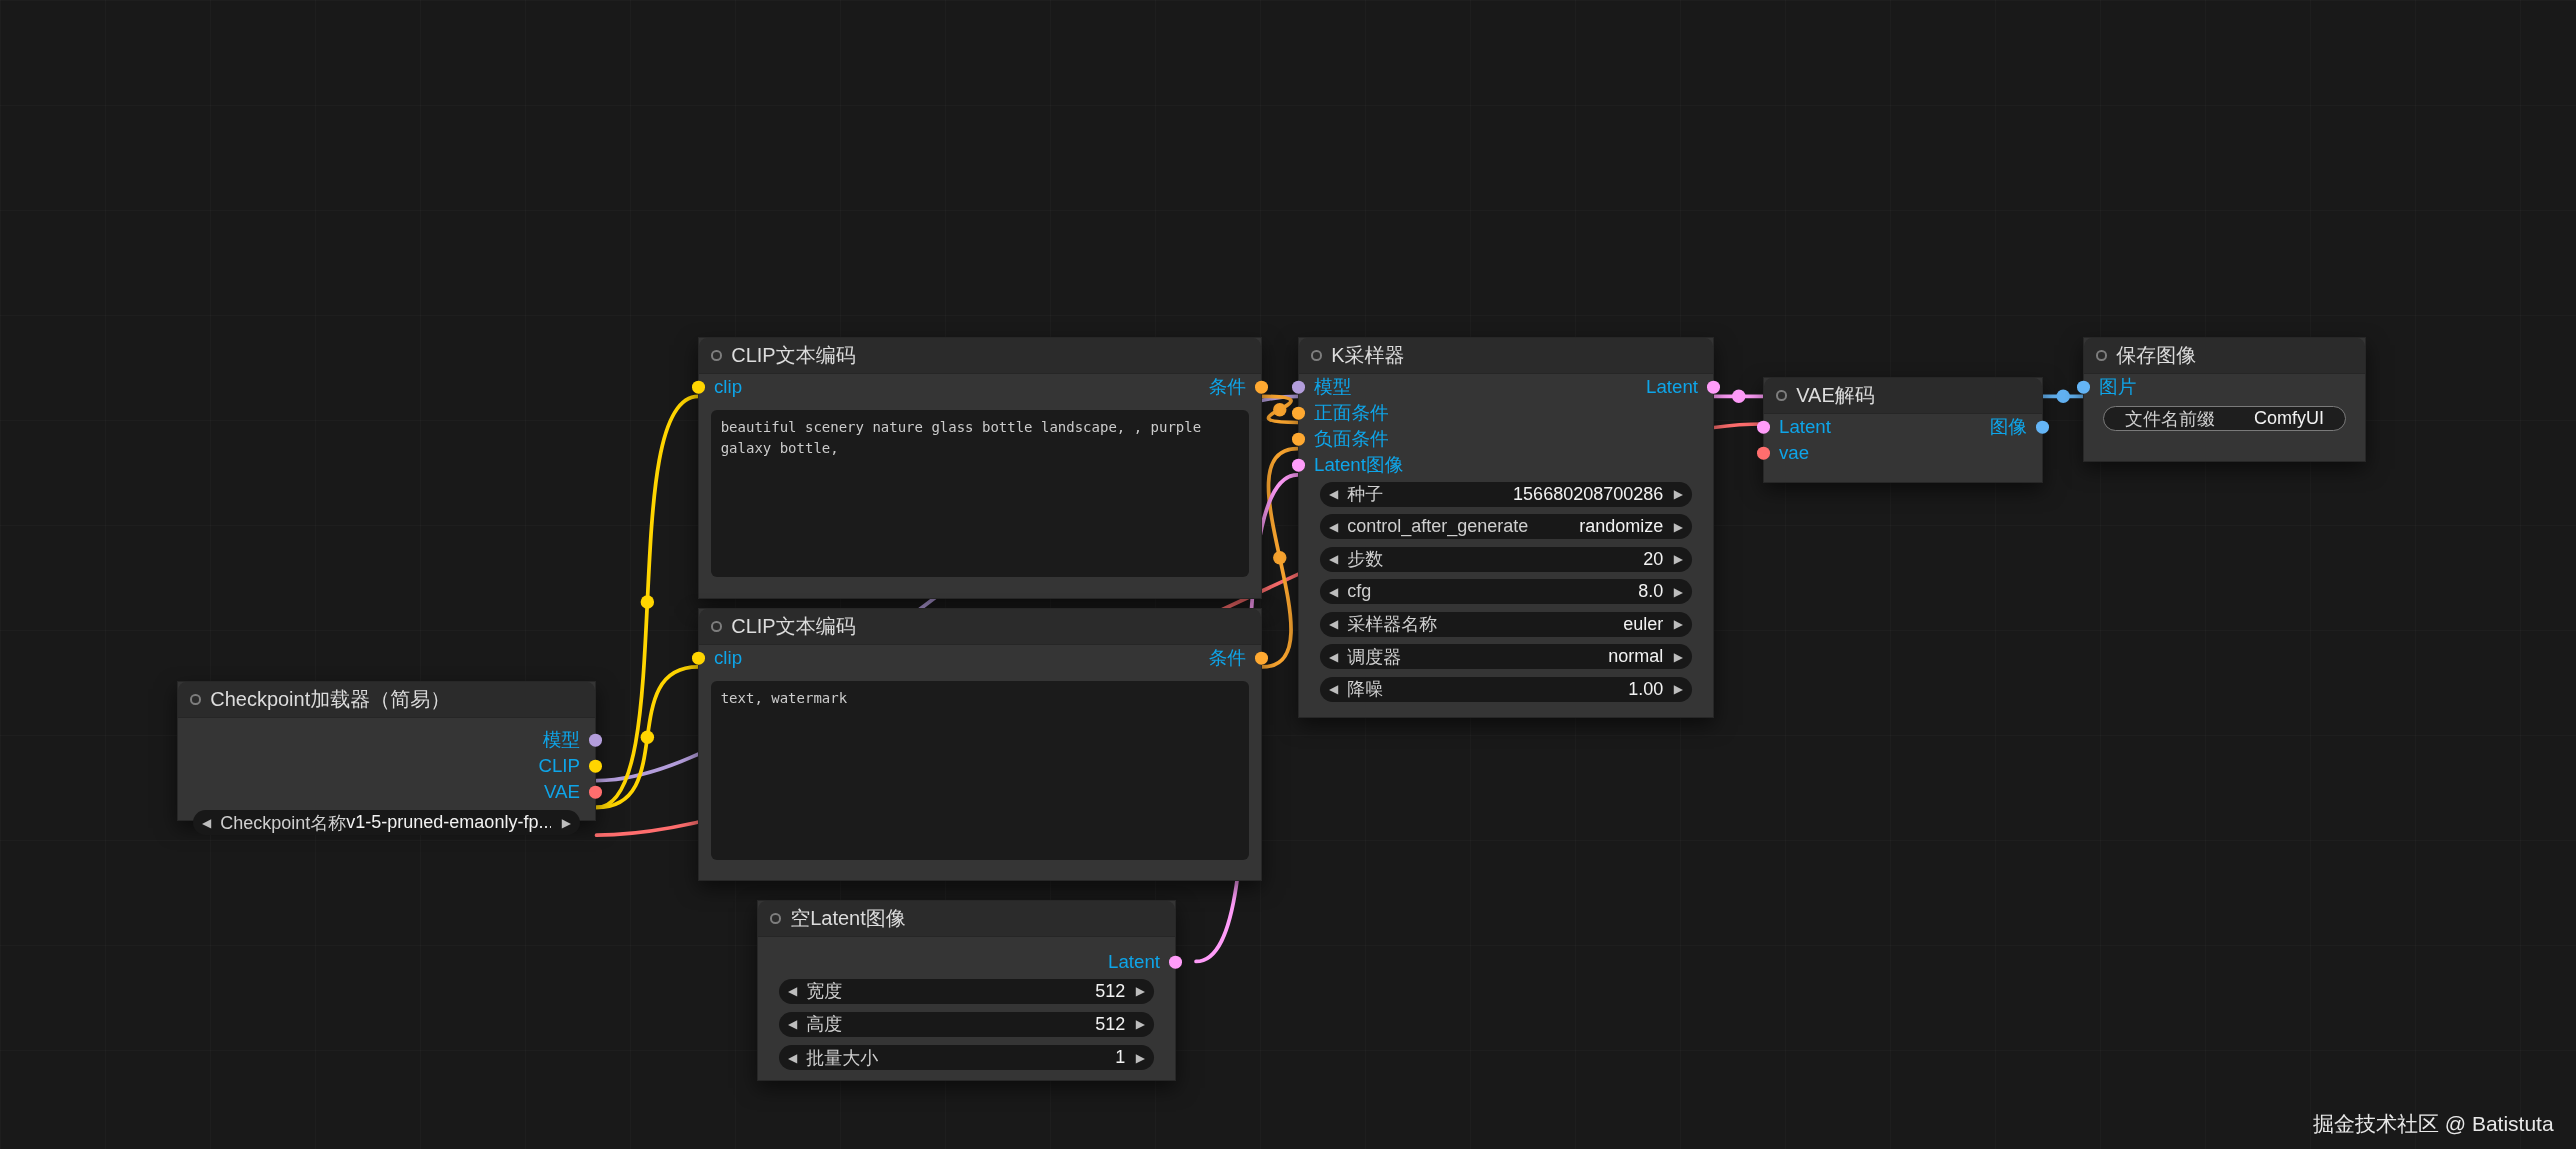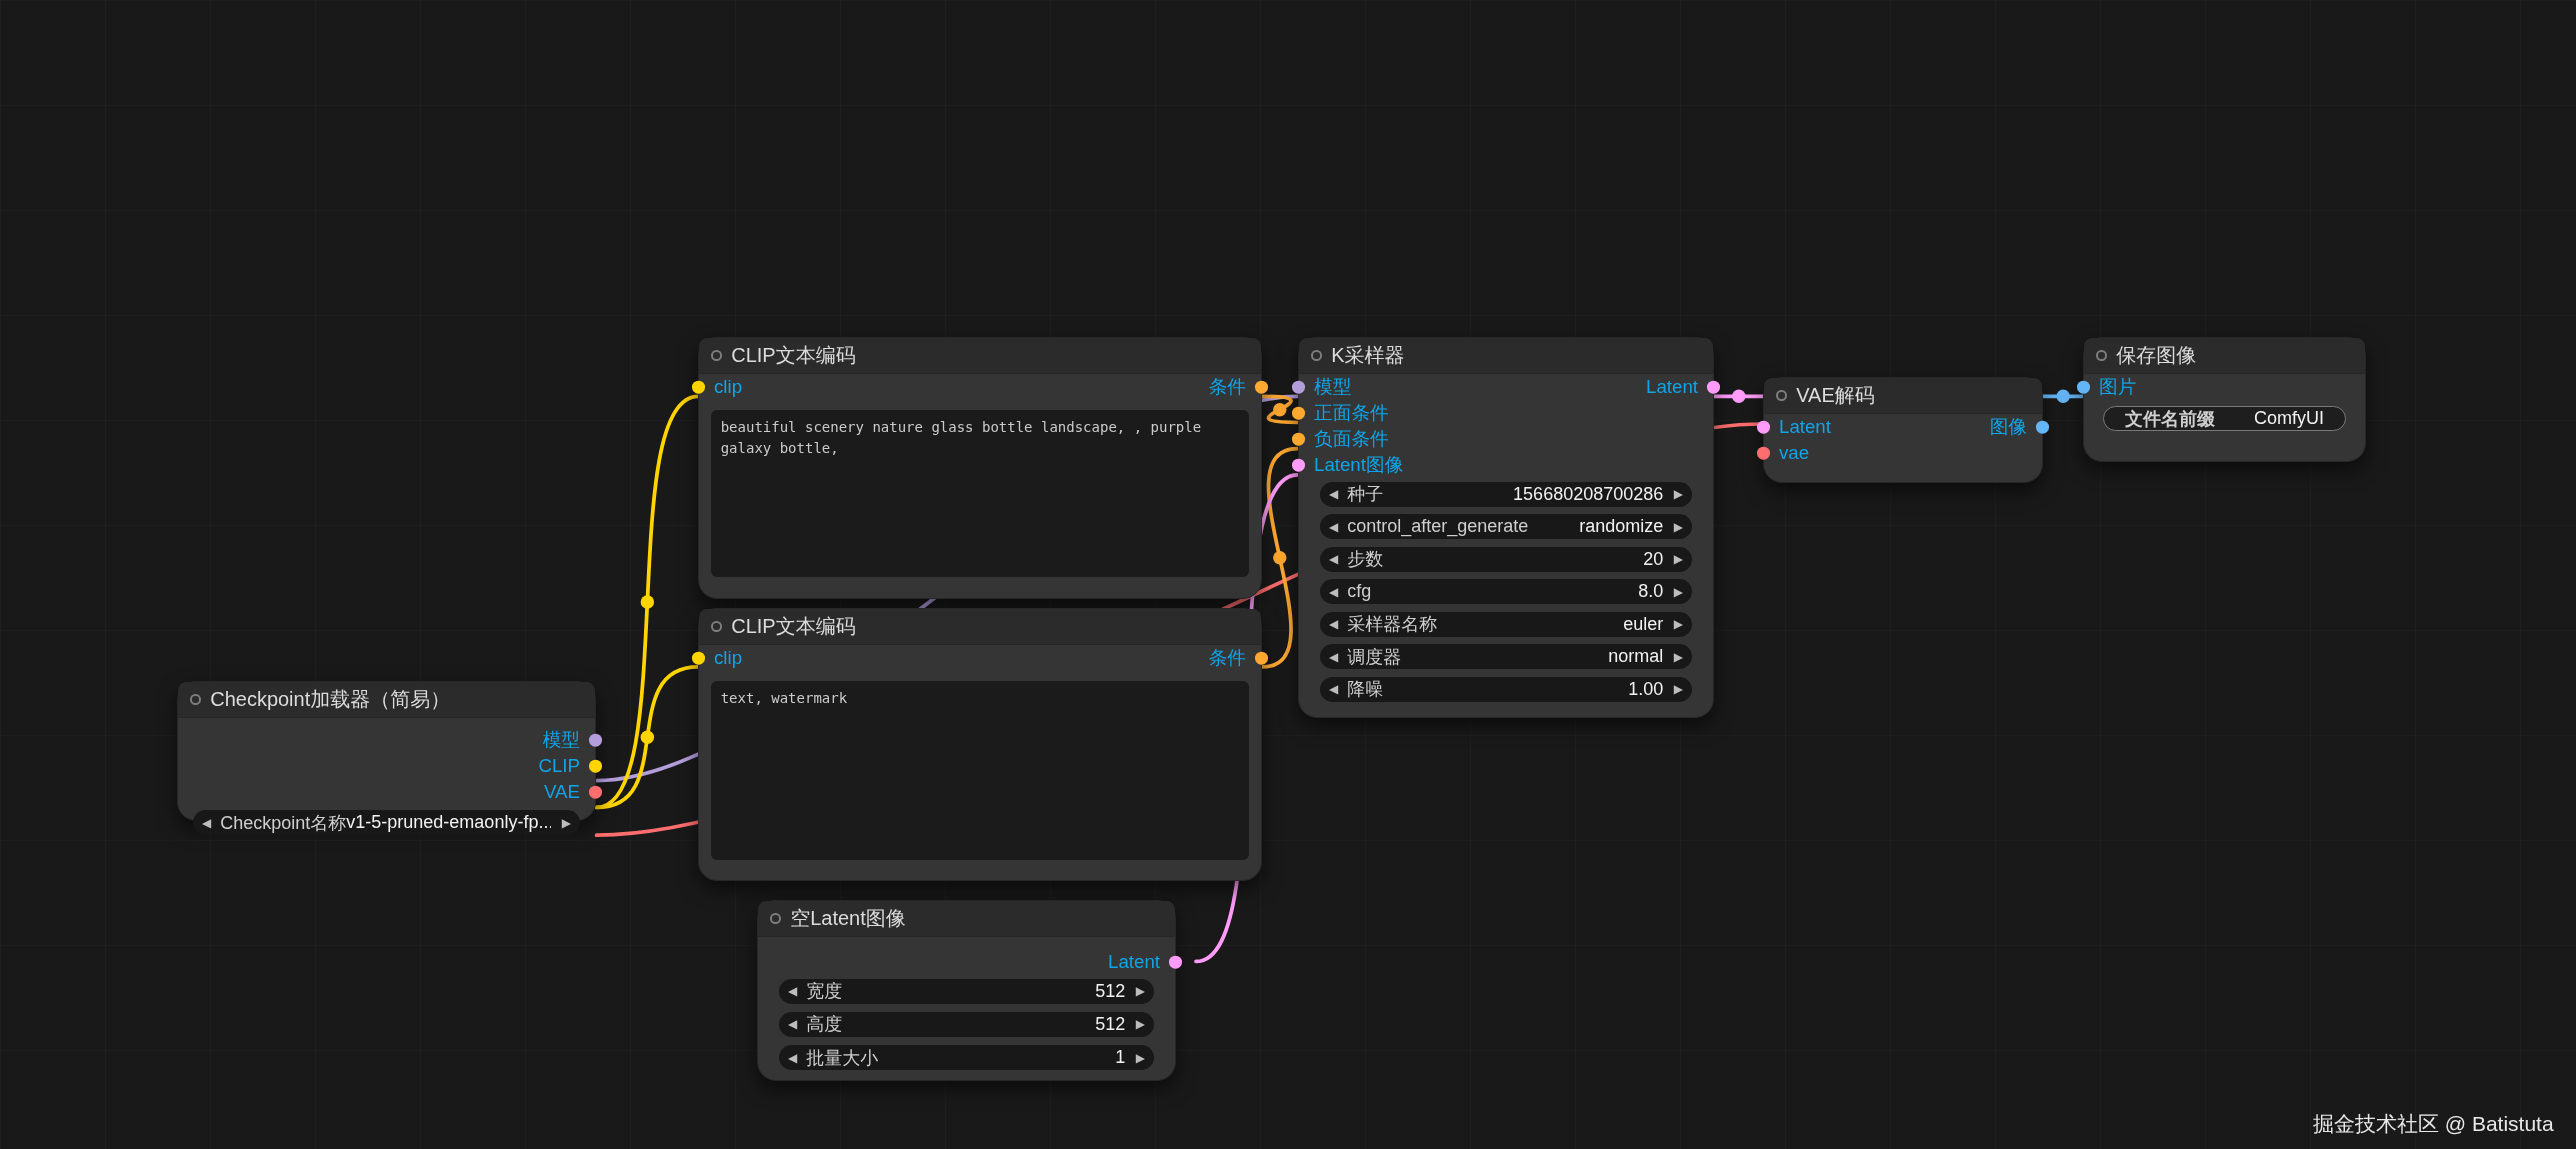"CLIP文本编码" .node { border-radius: 19px -> 0 }
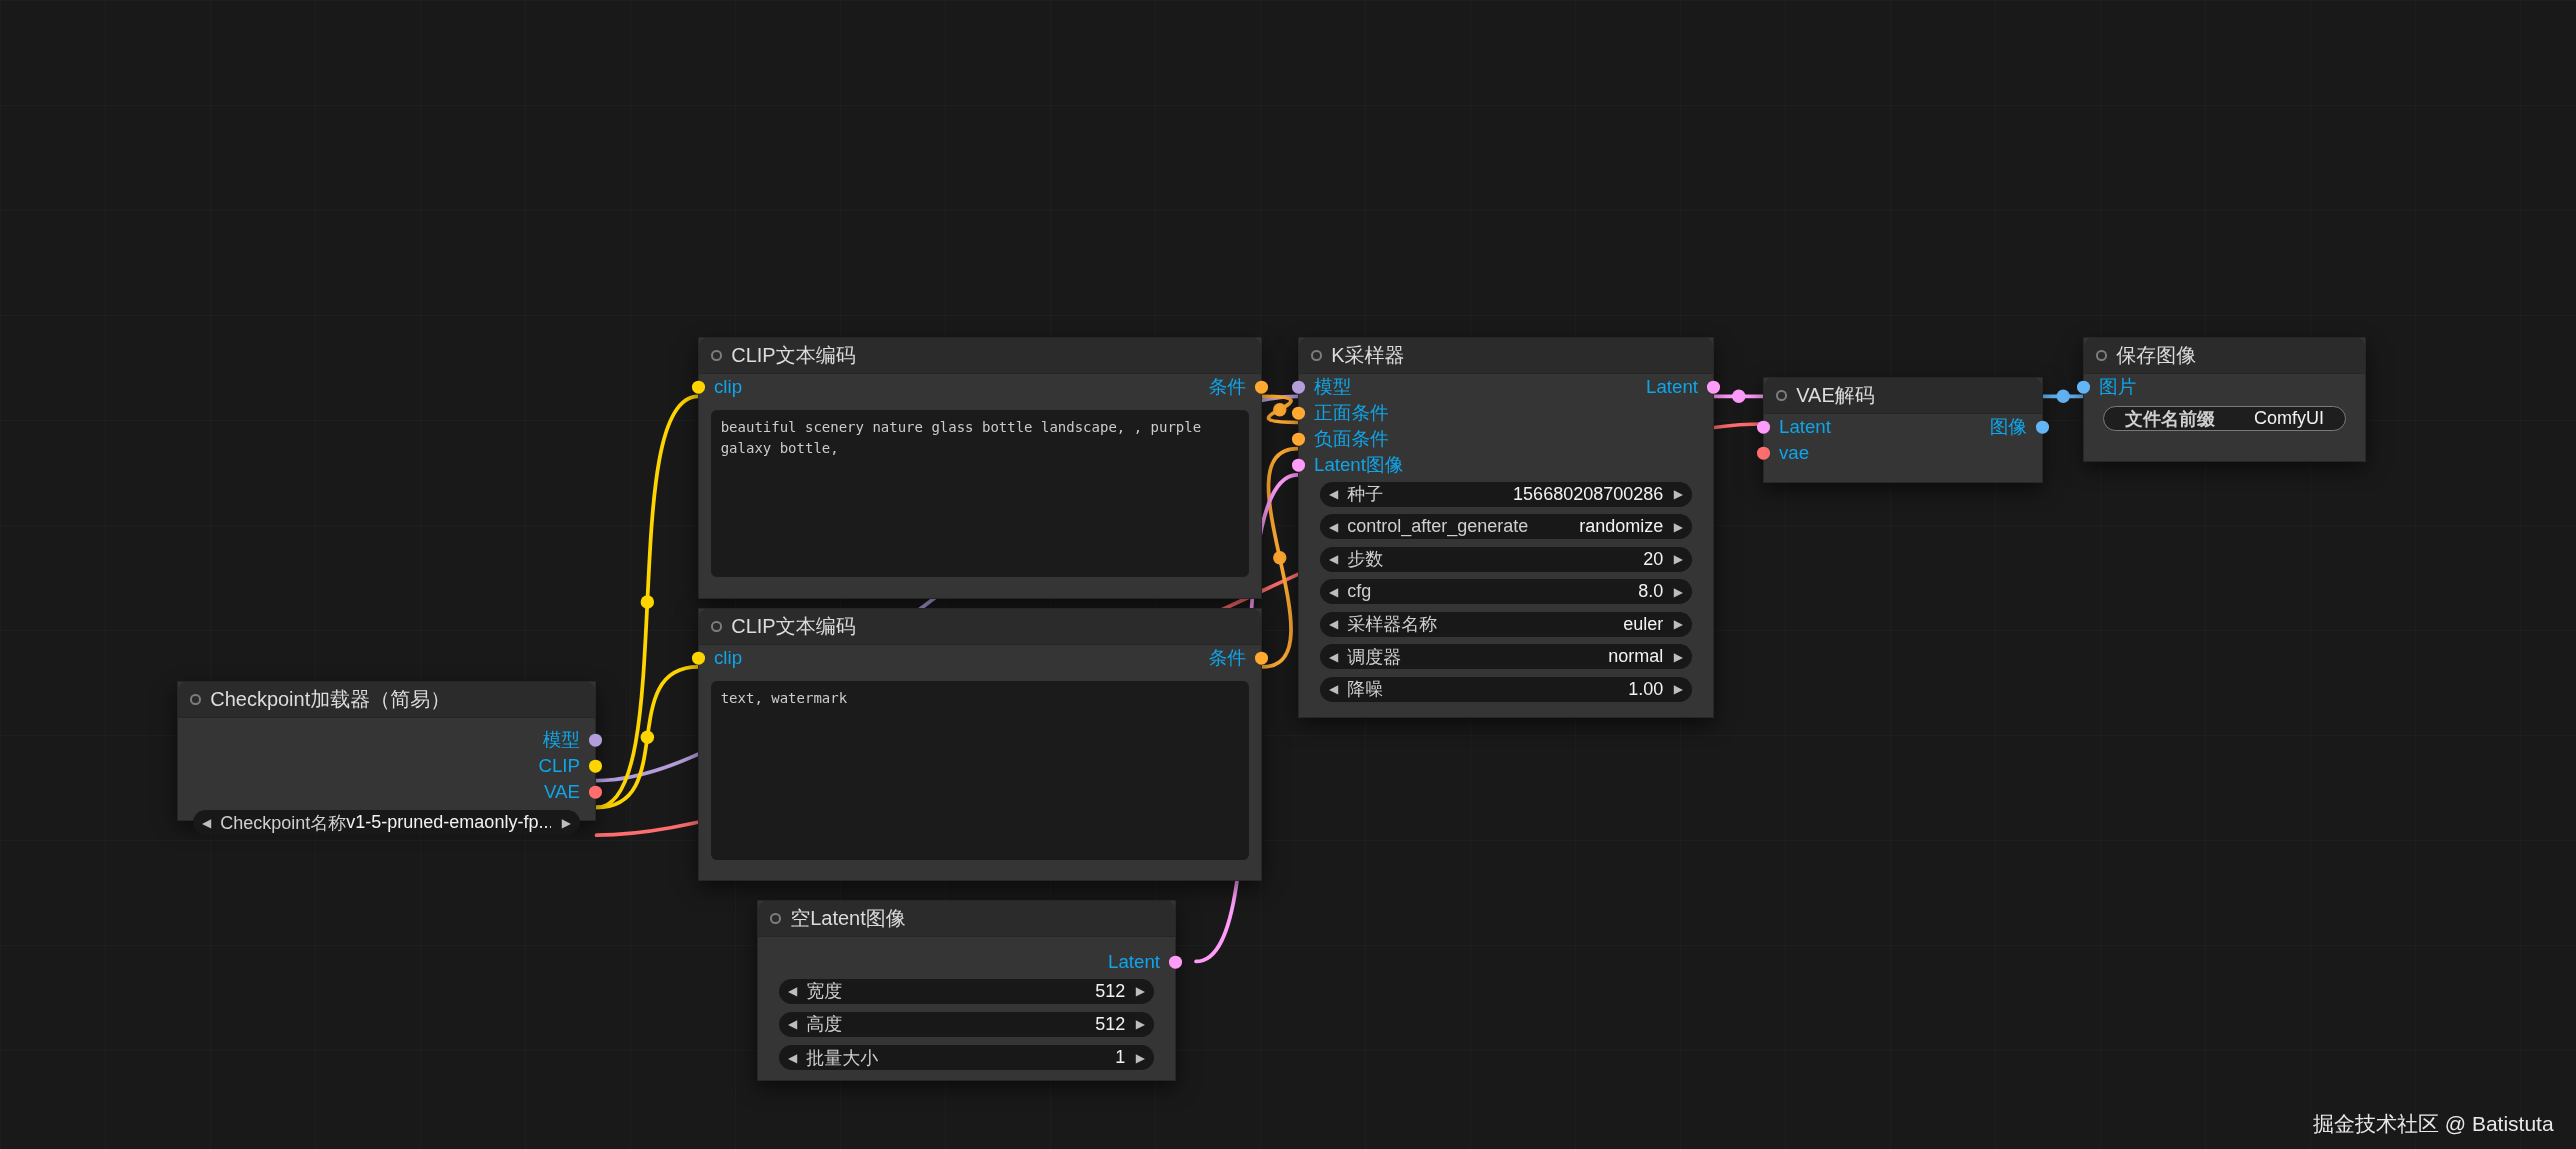"文件名前缀" .text-widget .w-label { font-weight: bold -> none }
